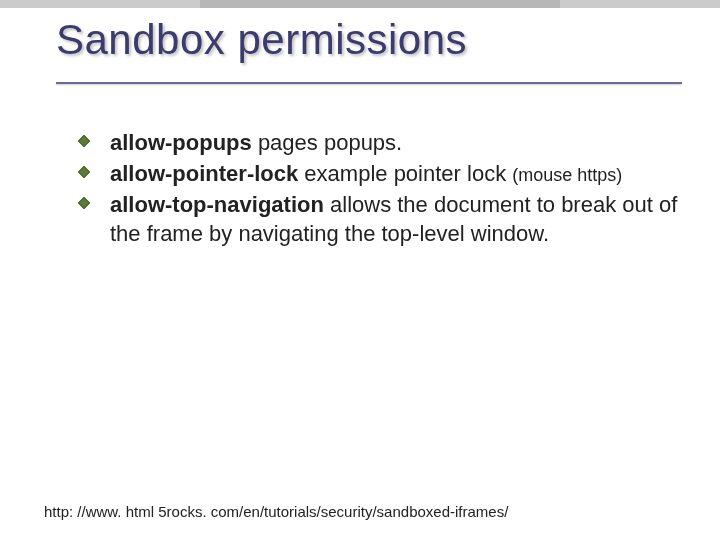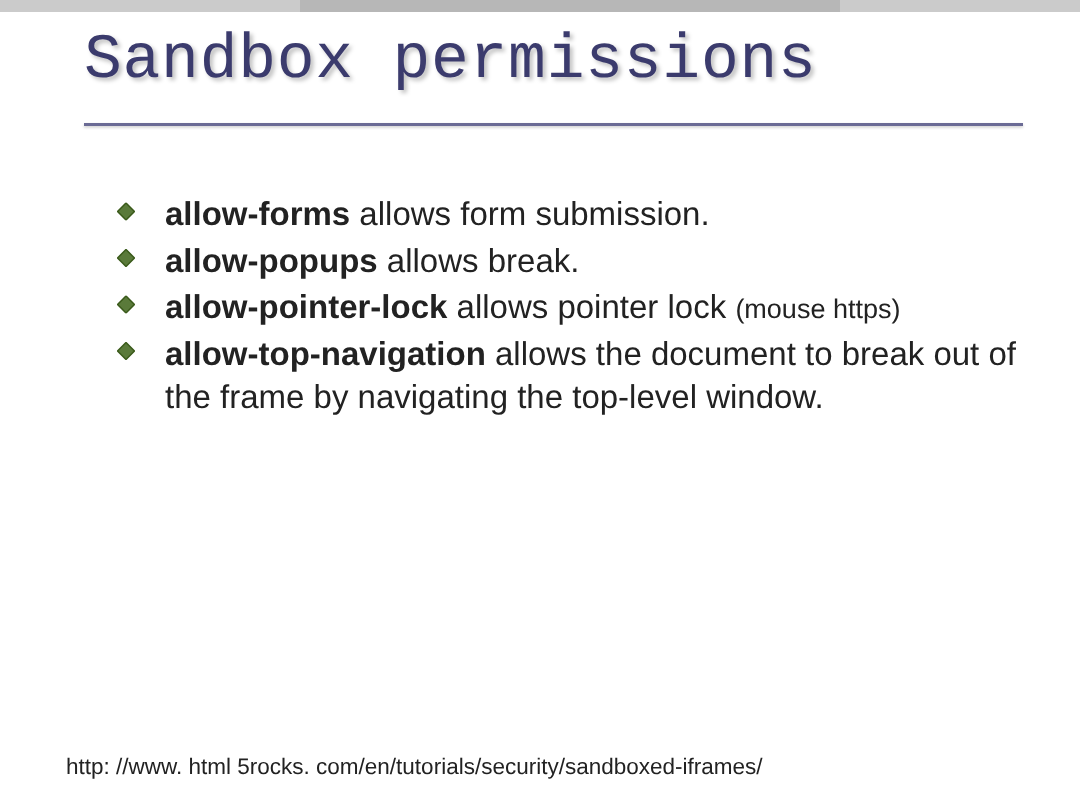"Sandbox permissions" .title { font-family: Liberation Mono, monospace -> Liberation Sans, sans-serif }
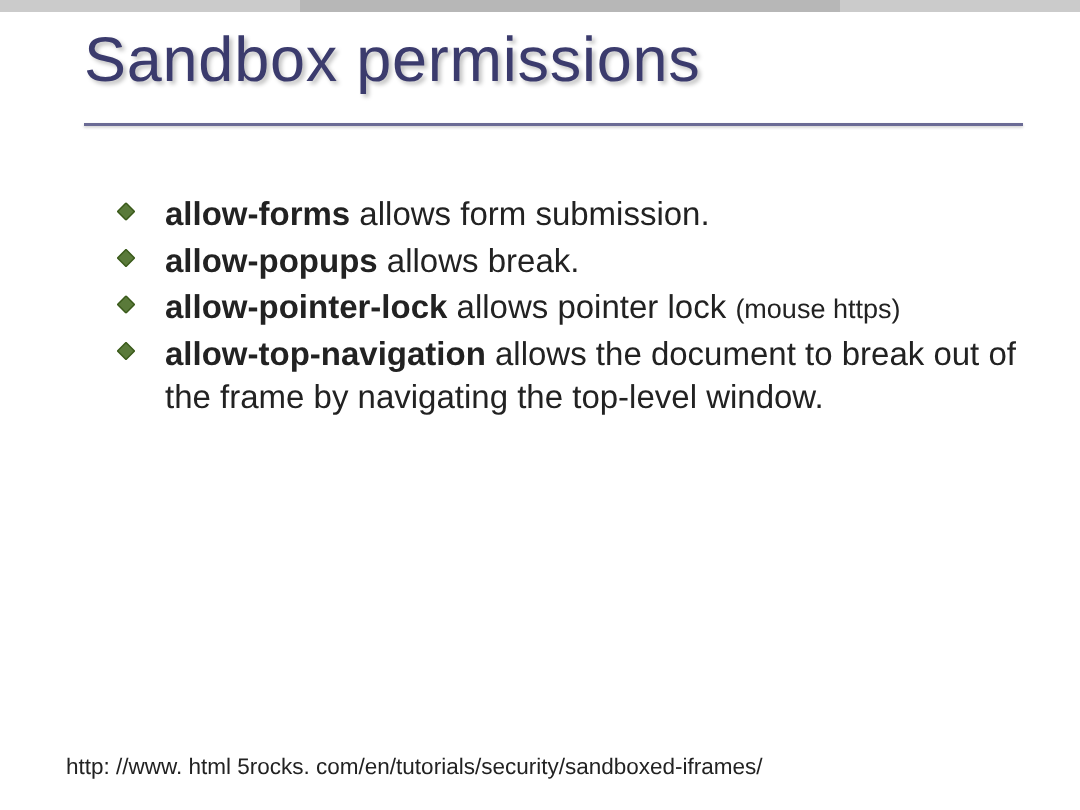"allow-forms allows form submission." div.item { html: <div> <span> <svg> <rect></rect> </svg> </span> <span>allow-forms</span><span> allows form submission.</span> </div> -> none }
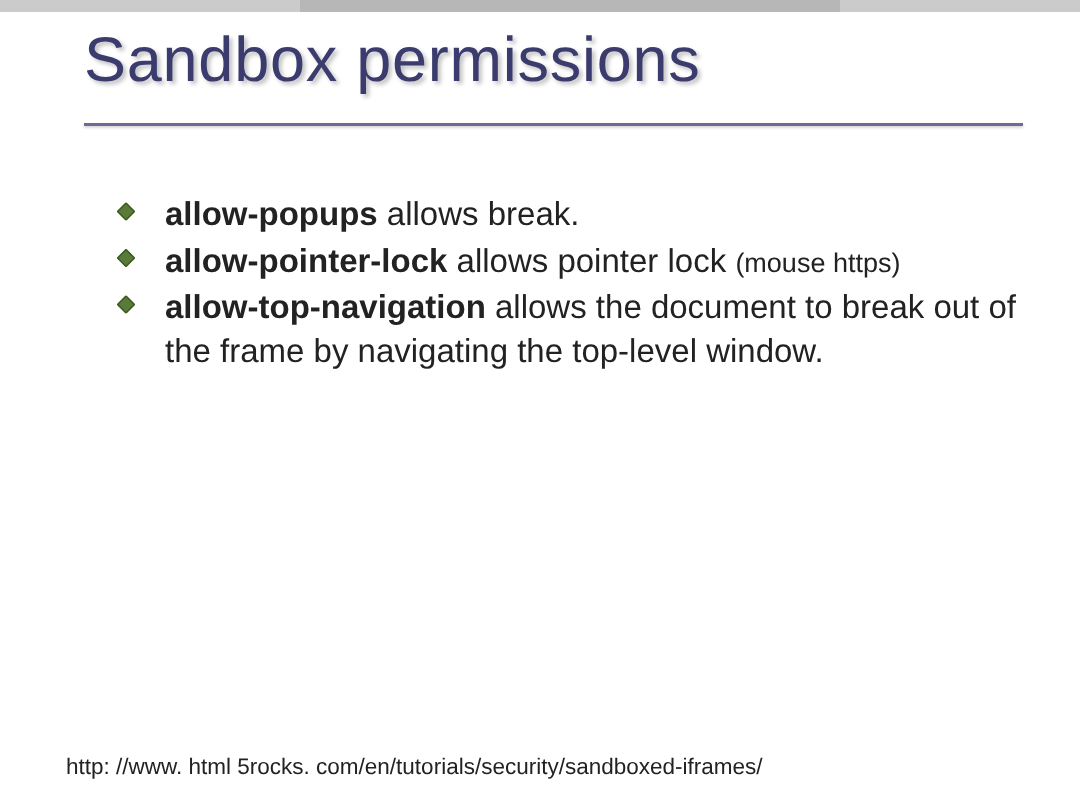"allows break." span { text: allows break -> pages popups }
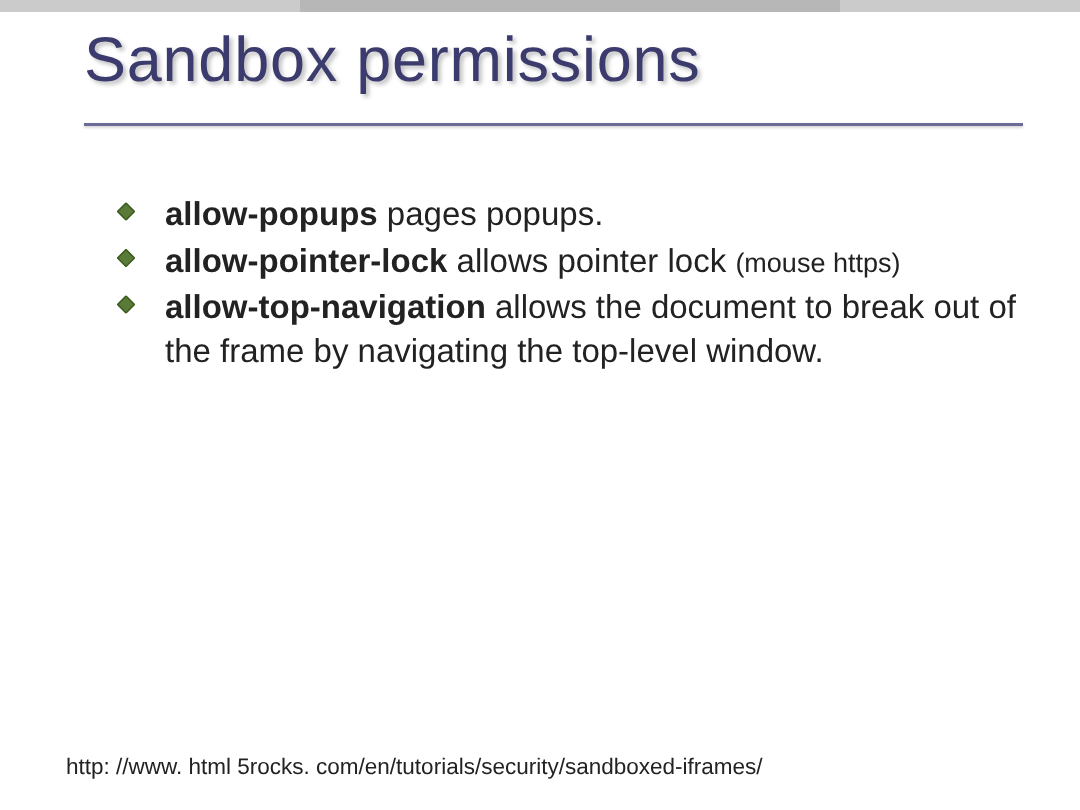"allows pointer lock" span { text: allows -> example }
